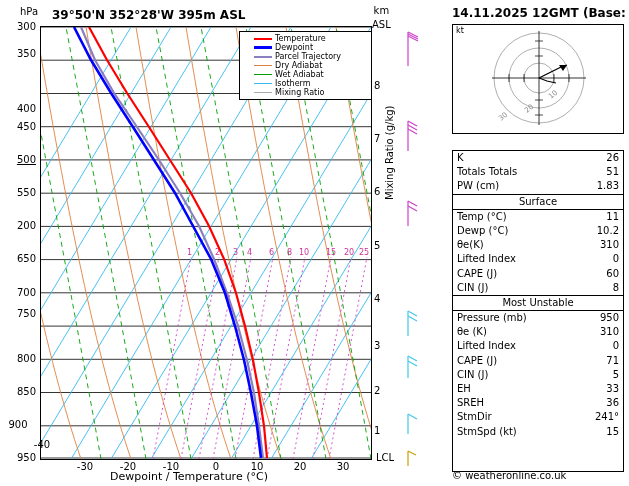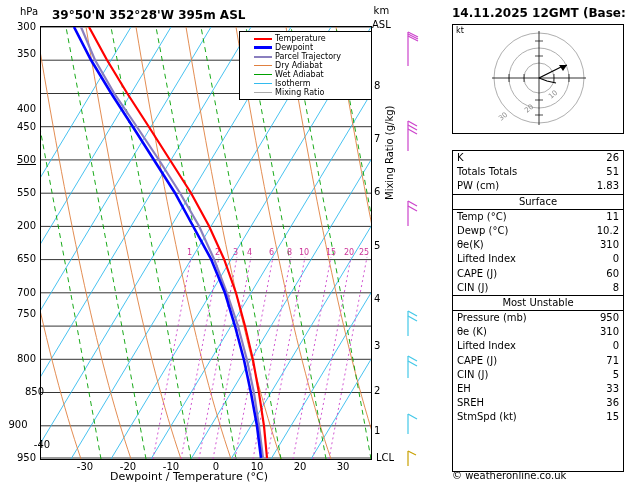"850" div.ylab { left: 8px -> 0px }
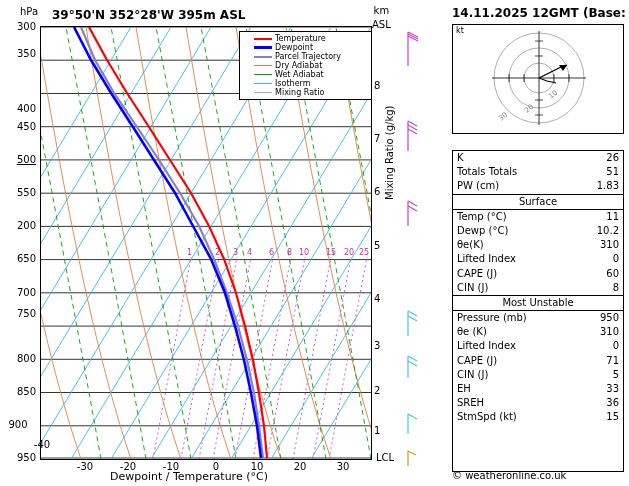"StmDir" div.trow { html: none -> <div> <span>StmDir</span> <span>241°</span> </div> }
